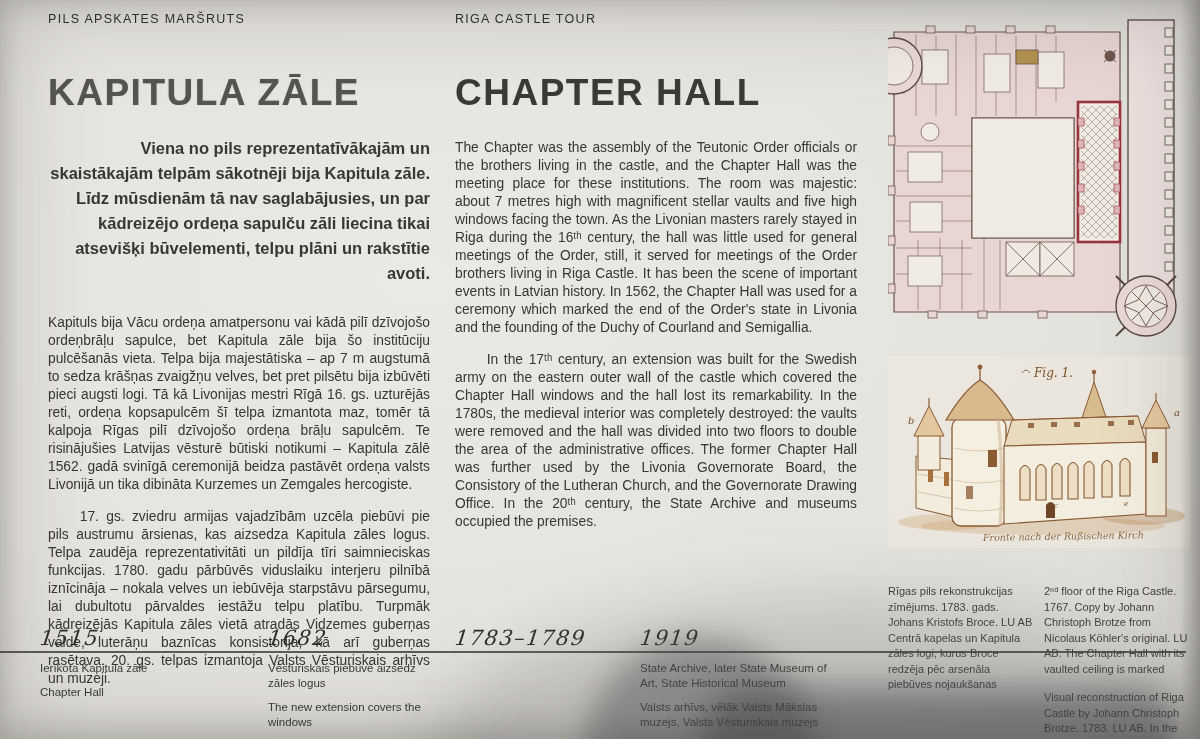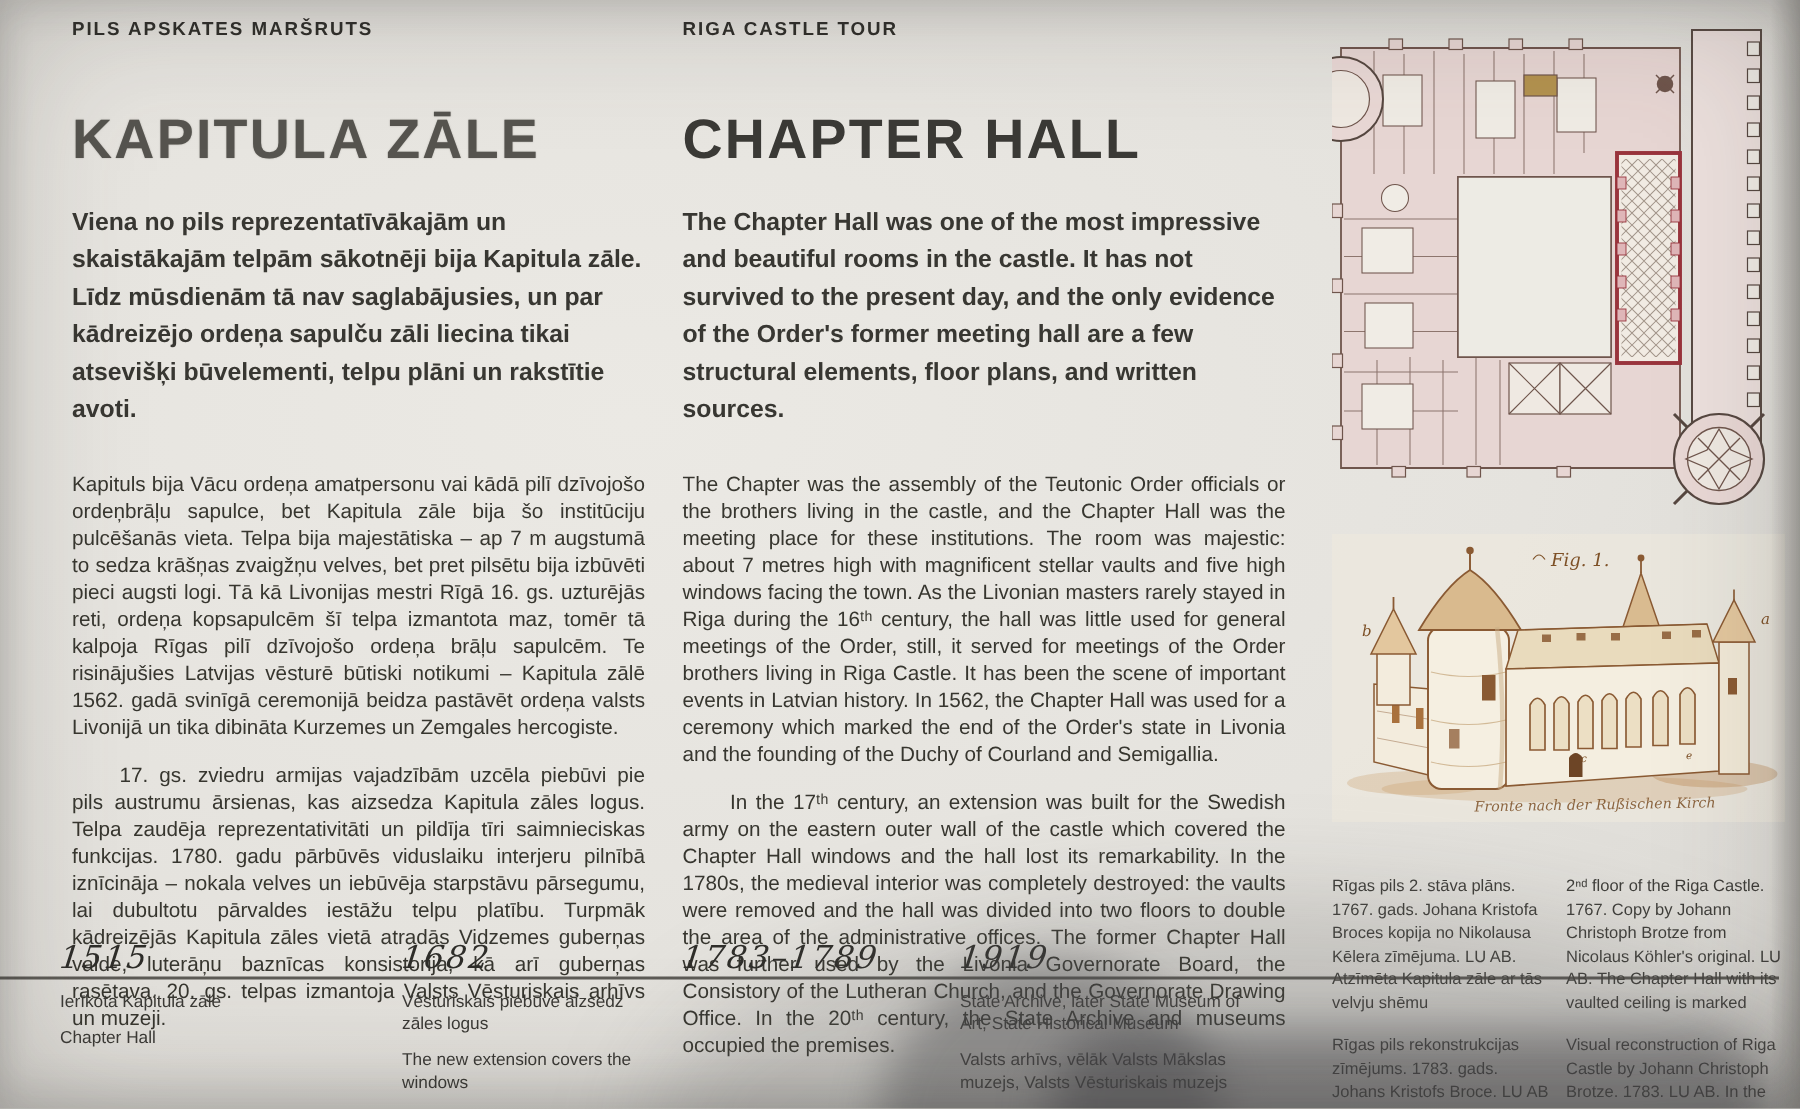"PILS APSKATES MARŠRUTS" .kicker { font-weight: bold -> normal }
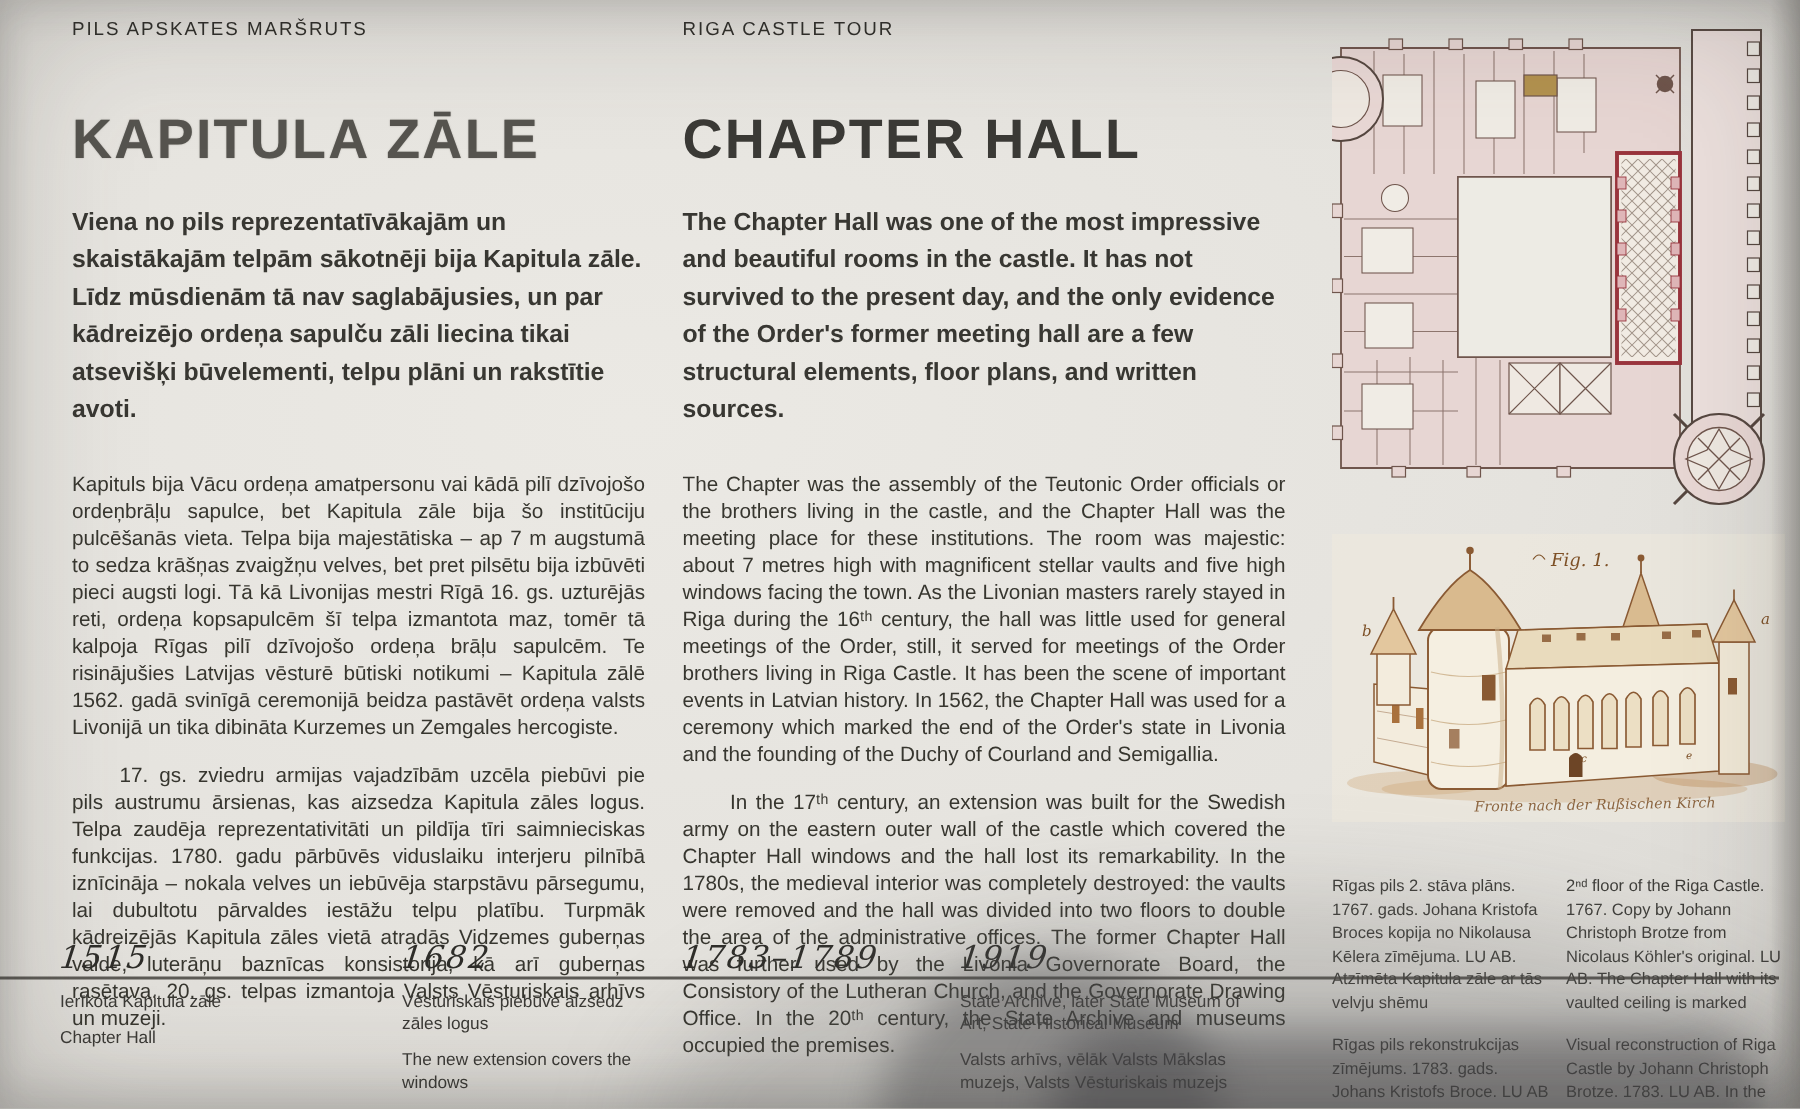"Viena no pils reprezentatīvākajām un" .lead { text-align: none -> right }
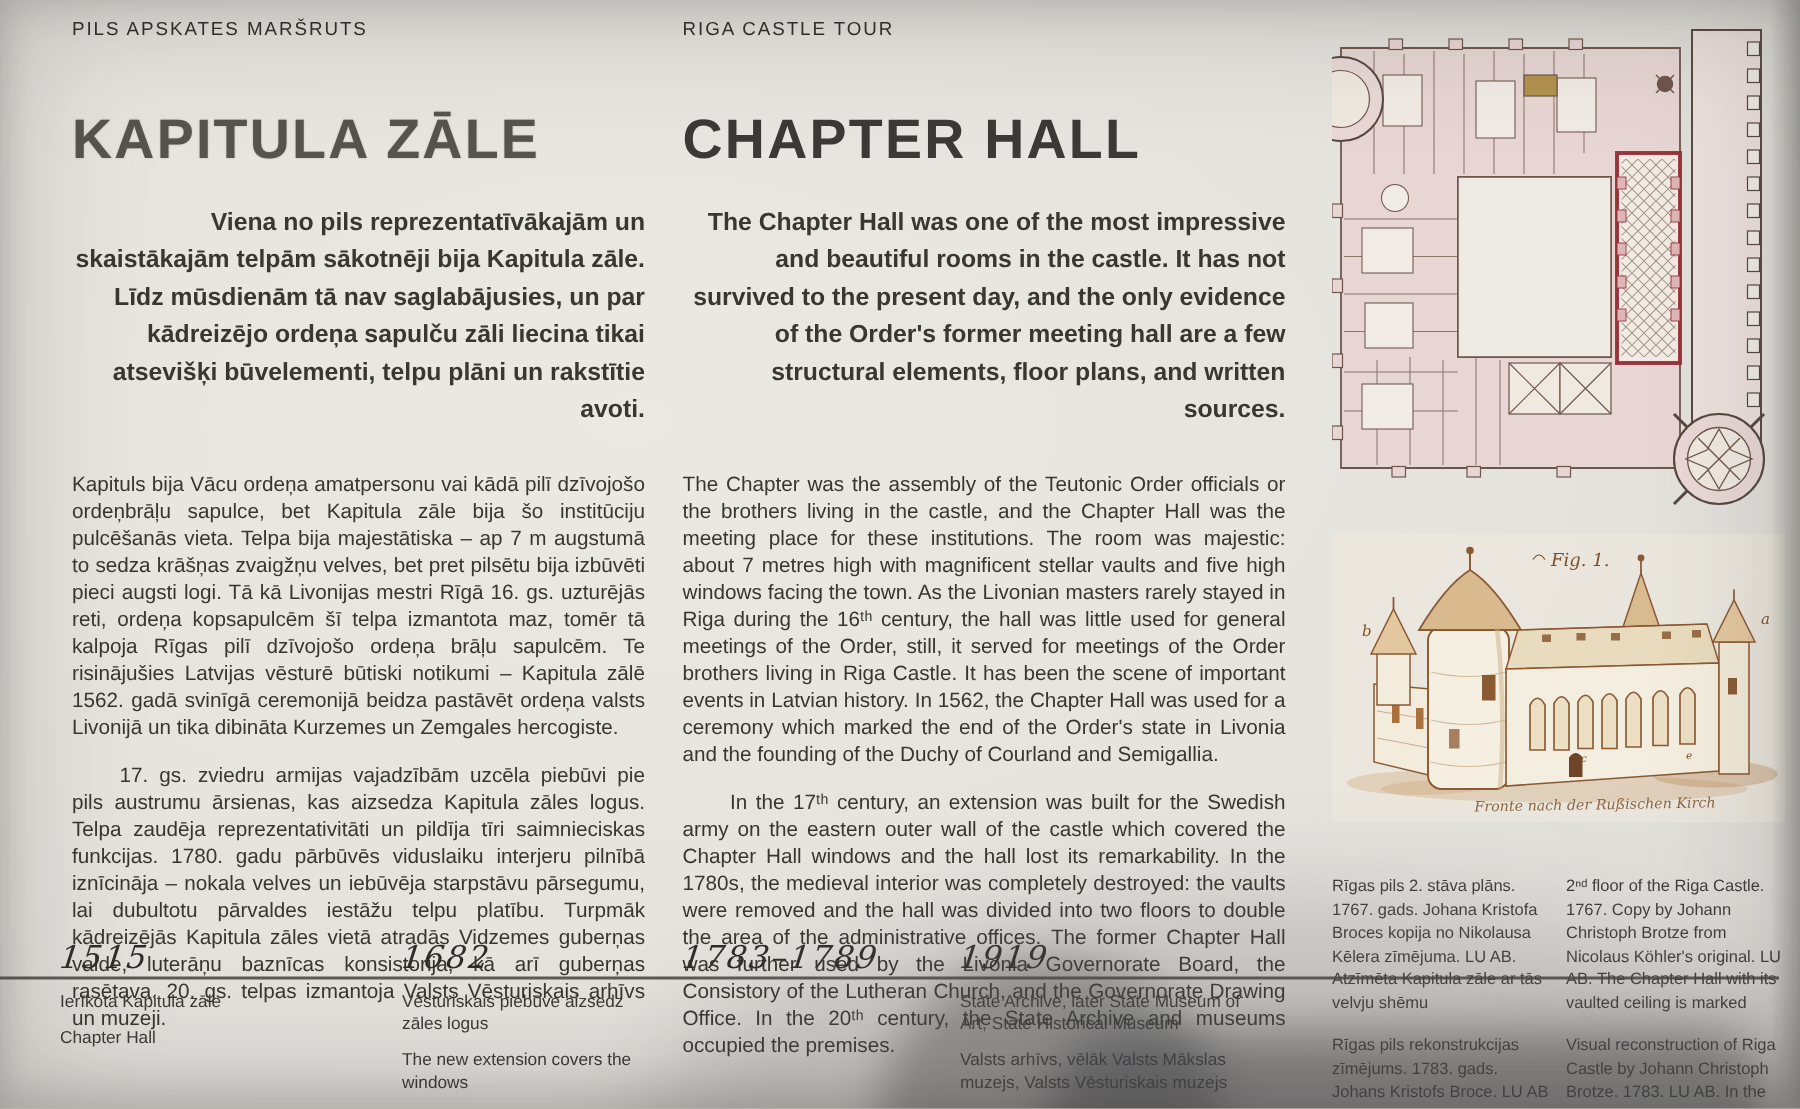"The Chapter Hall was one" p.lead { html: <p>The Chapter Hall was one of the most impressive and beautiful rooms in the castle. It has not survived to the present day, and the only evidence of the Order's former meeting hall are a few structural elements, floor plans, and written sources.</p> -> none }
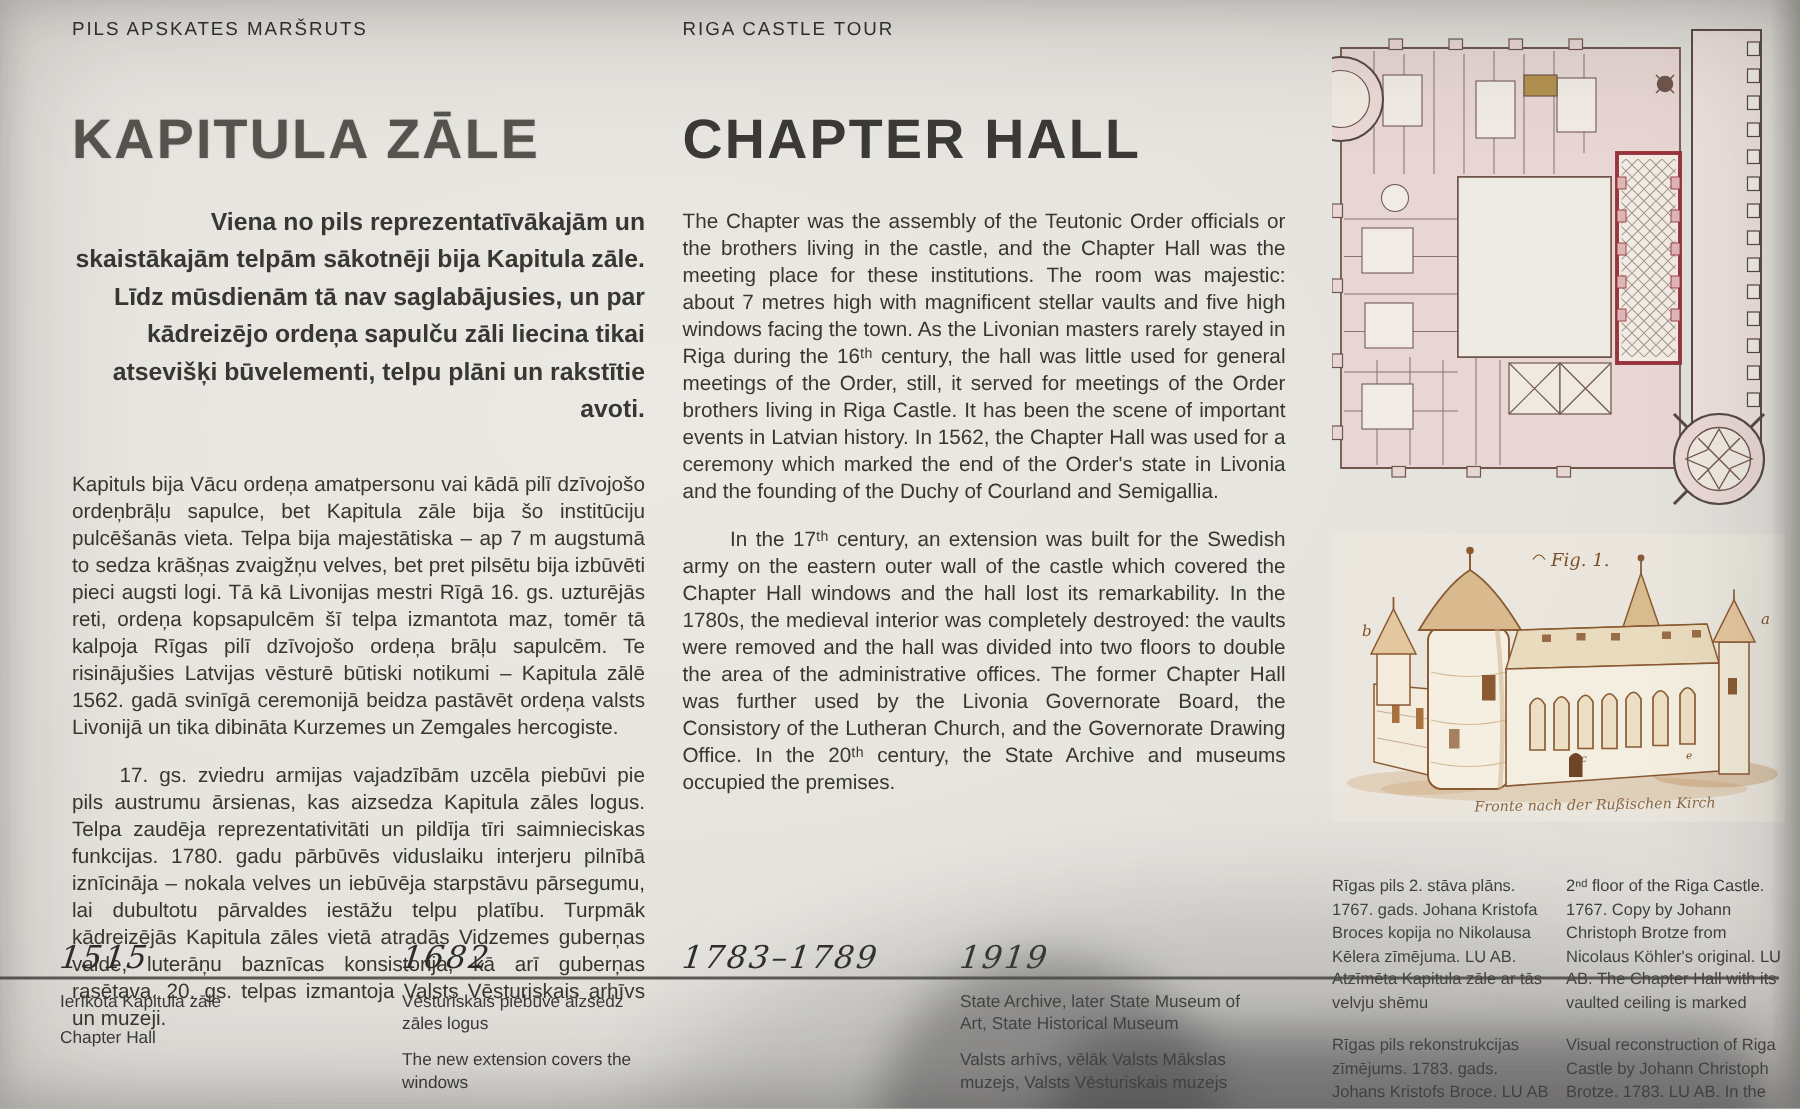"Rīgas pils 2. stāva plāns." p.cap { html: <p>Rīgas pils 2. stāva plāns. 1767. gads. Johana Kristofa Broces kopija no Nikolausa Kēlera zīmējuma. LU AB. Atzīmēta Kapitula zāle ar tās velvju shēmu</p> -> none }
